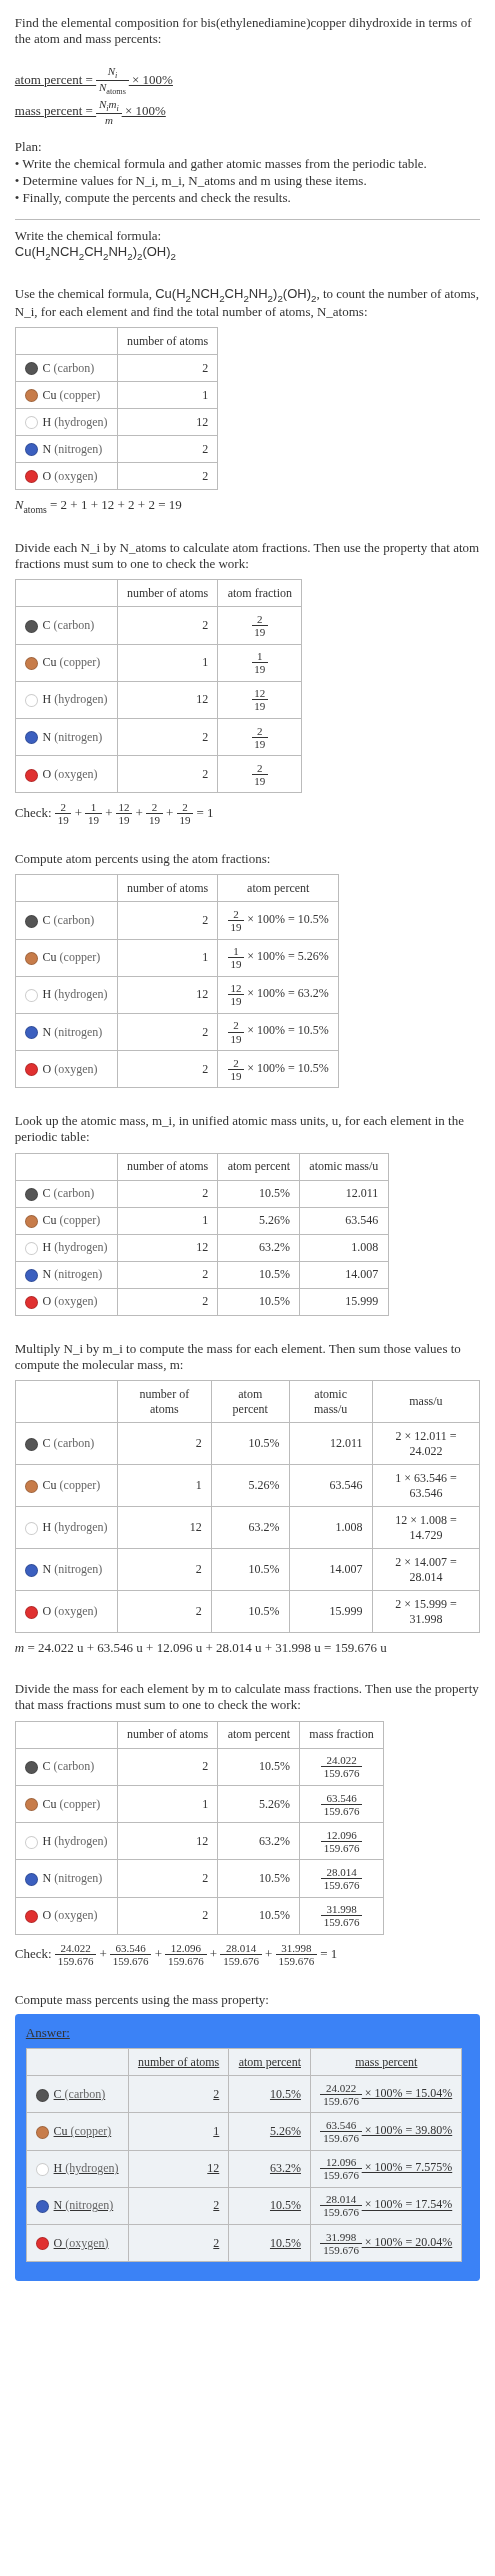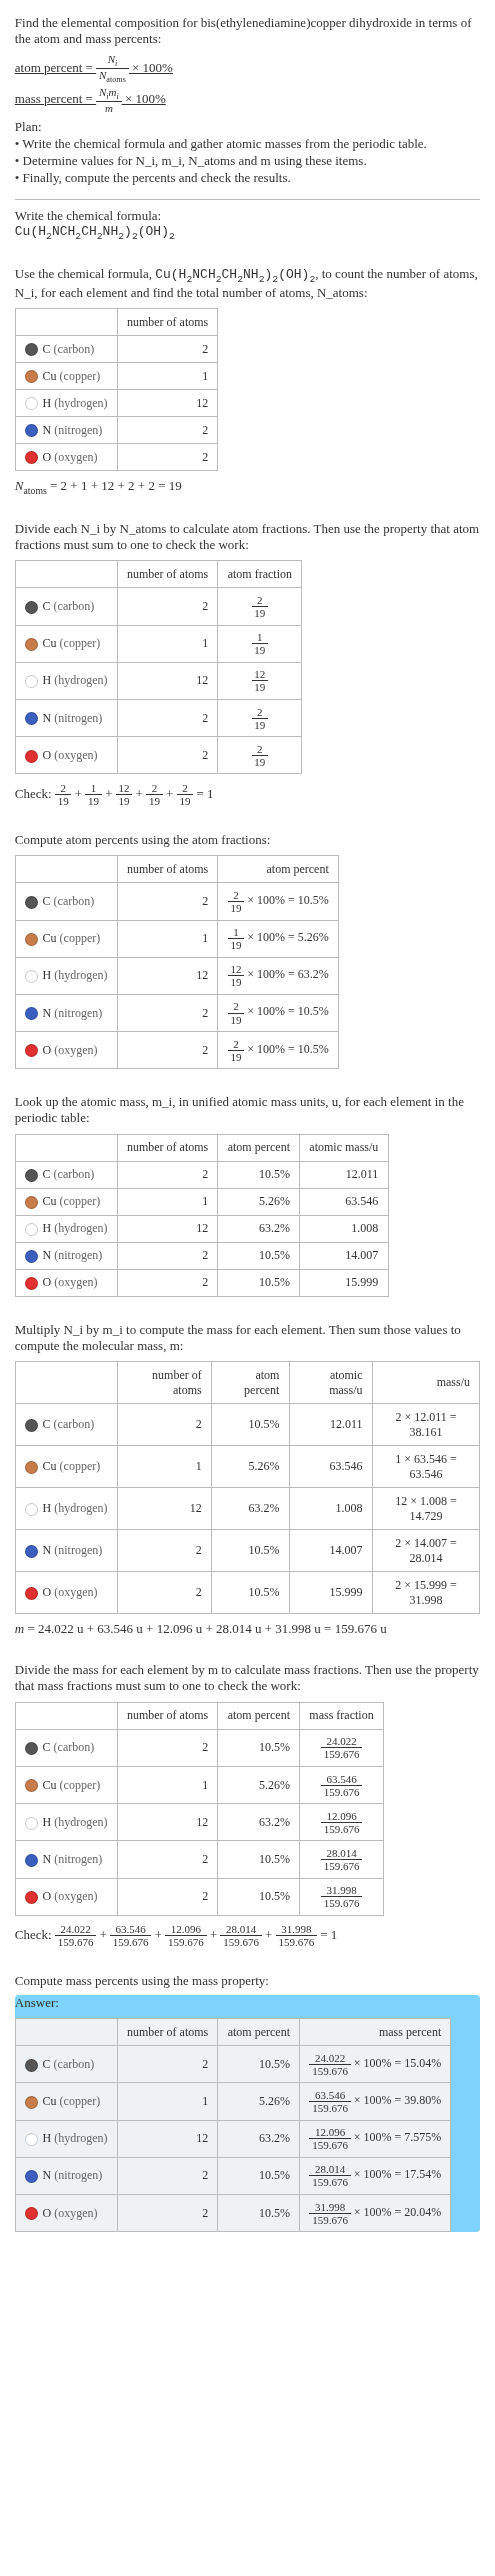"Find the elemental composition for" .intro { margin-bottom: 6px -> 18px }
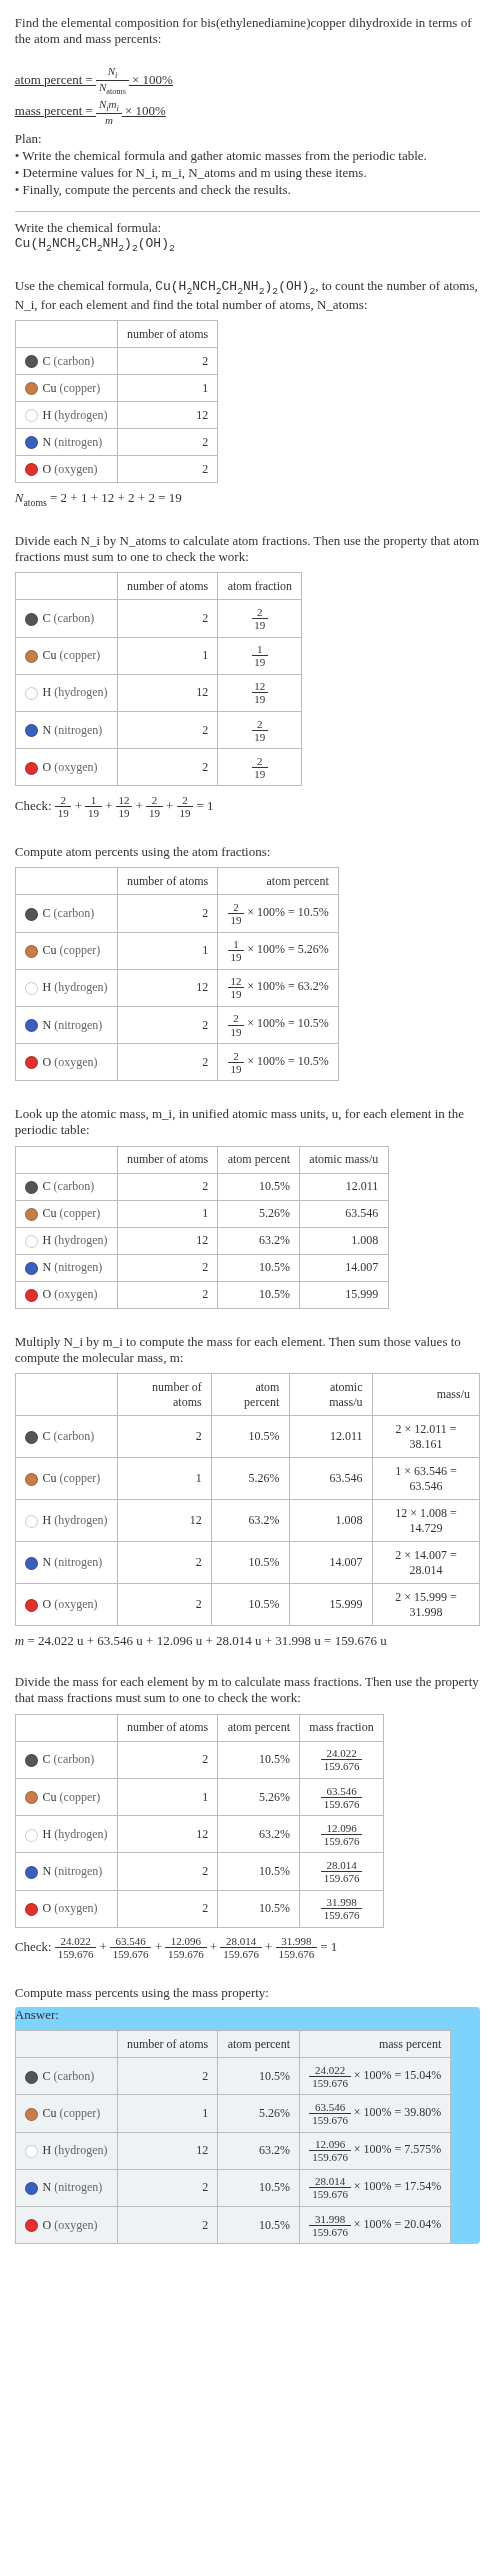"Plan:" .plan-header { margin-top: 5px -> 13px }
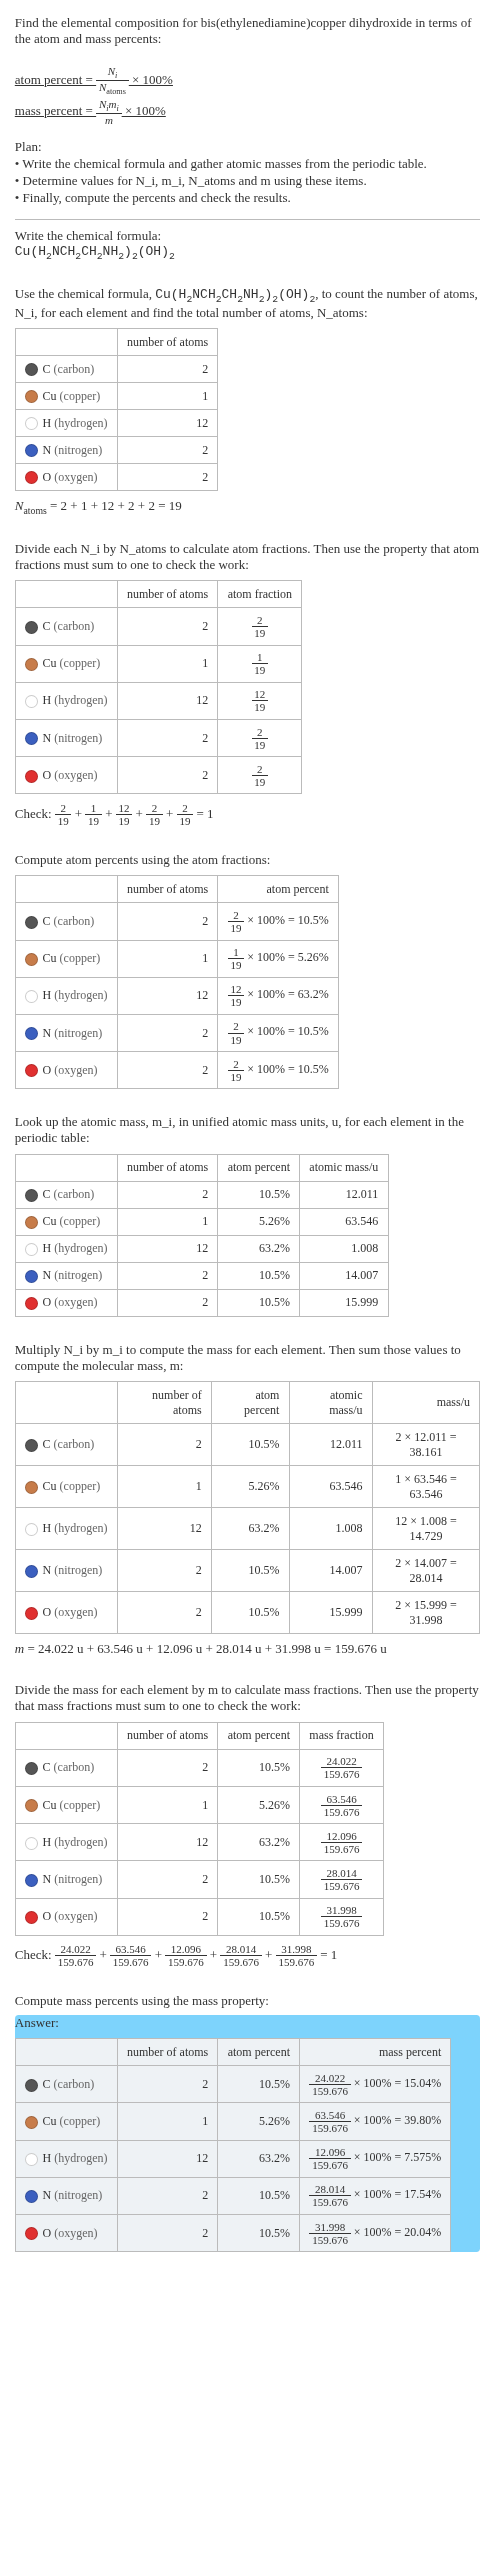"Cu(H2NCH2CH2NH2)2(OH)2" .formula { font-family: Liberation Mono, monospace -> Liberation Sans, sans-serif }
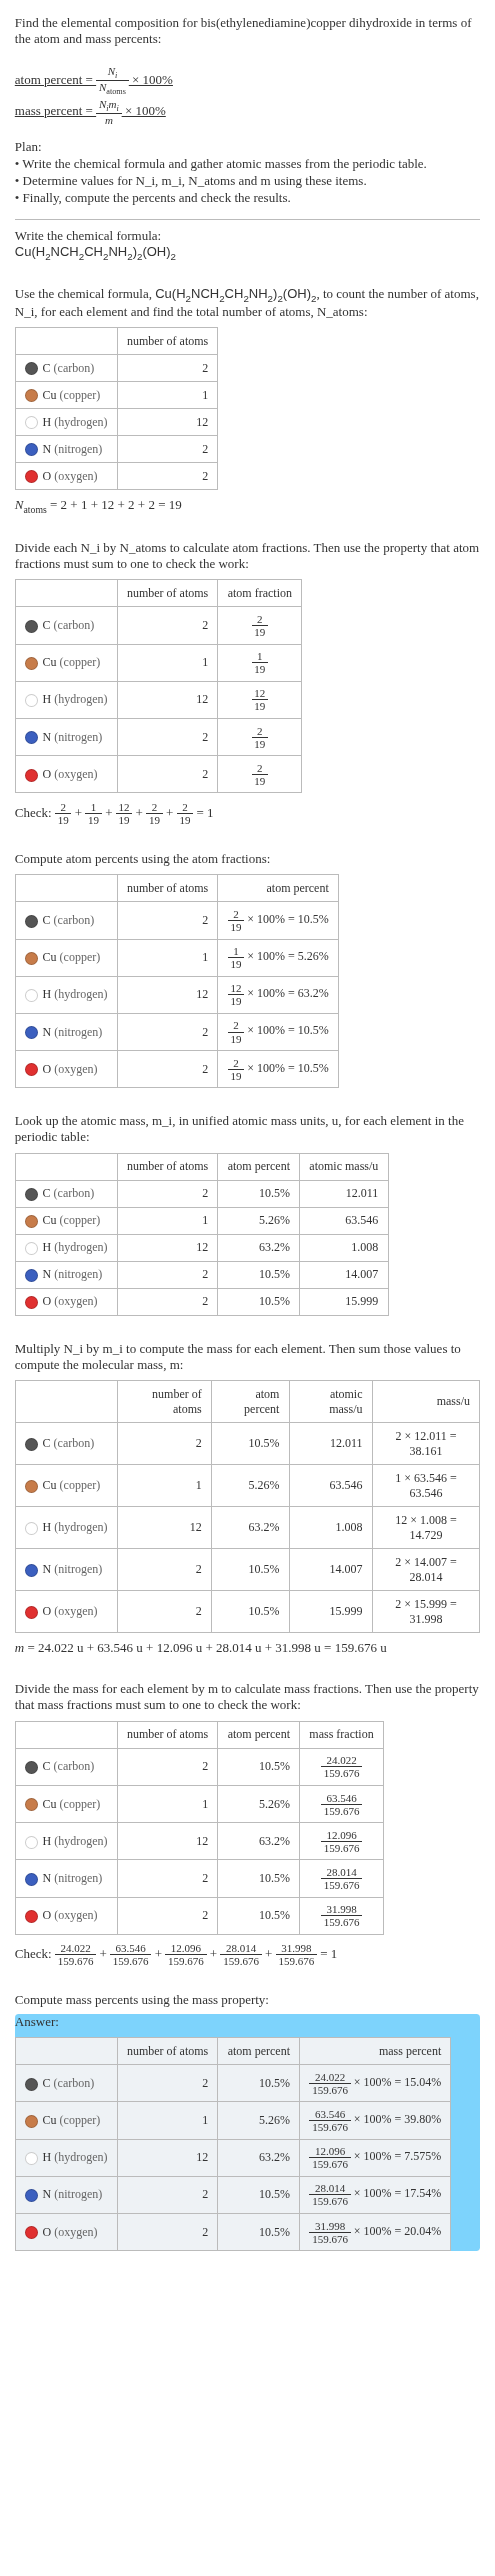"number of atoms" .header-cell { text-align: right -> center }
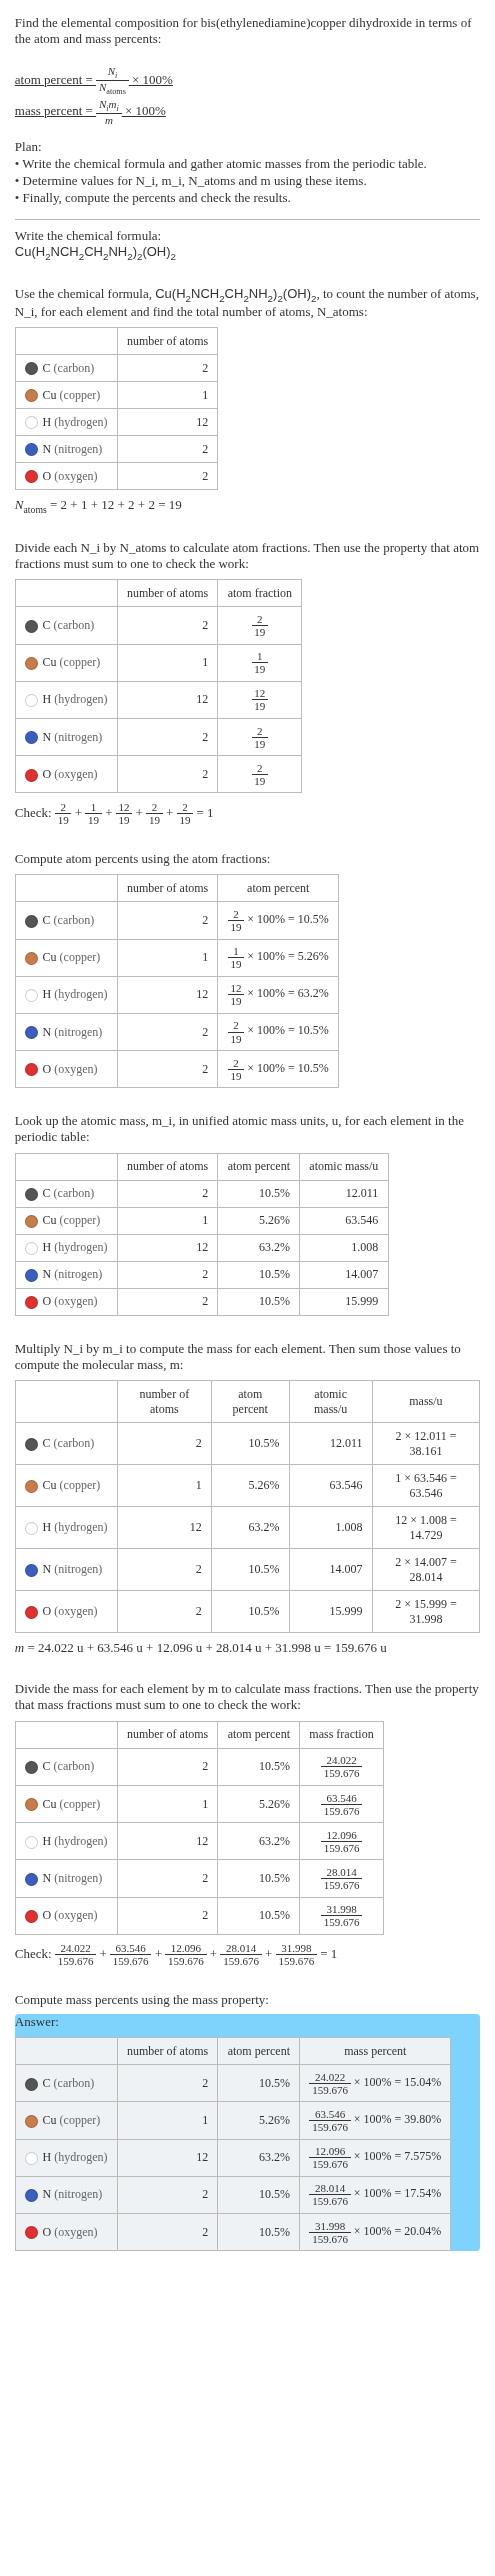"2 × 12.011 = 38.161" td.center { text: 38.161 -> 24.022 }
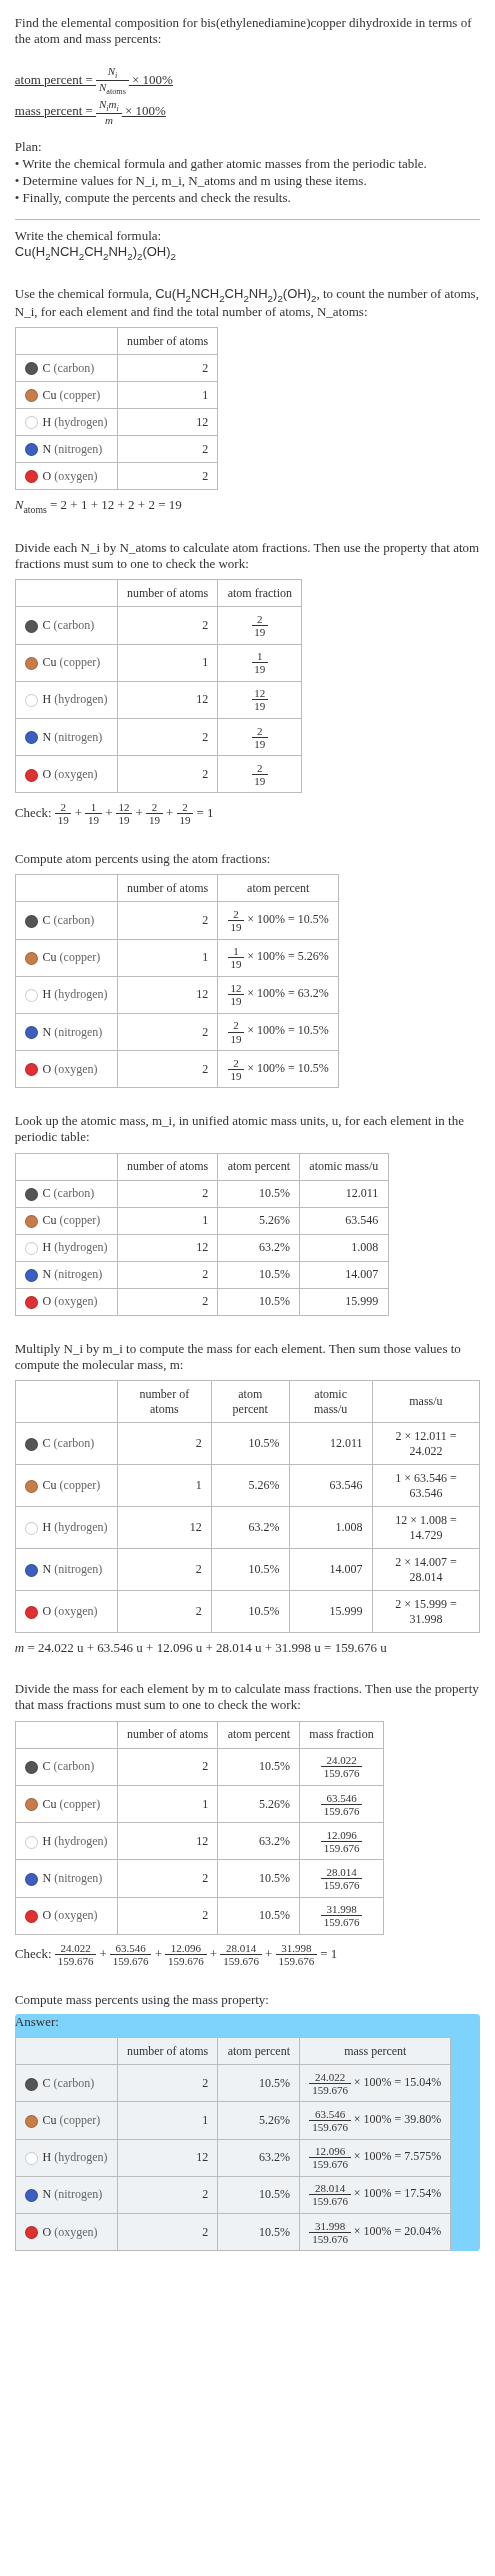"Answer:" .answer-box { background: #7dd3fc -> #3b82f6; padding: none -> 11px; text-decoration: none -> underline }
